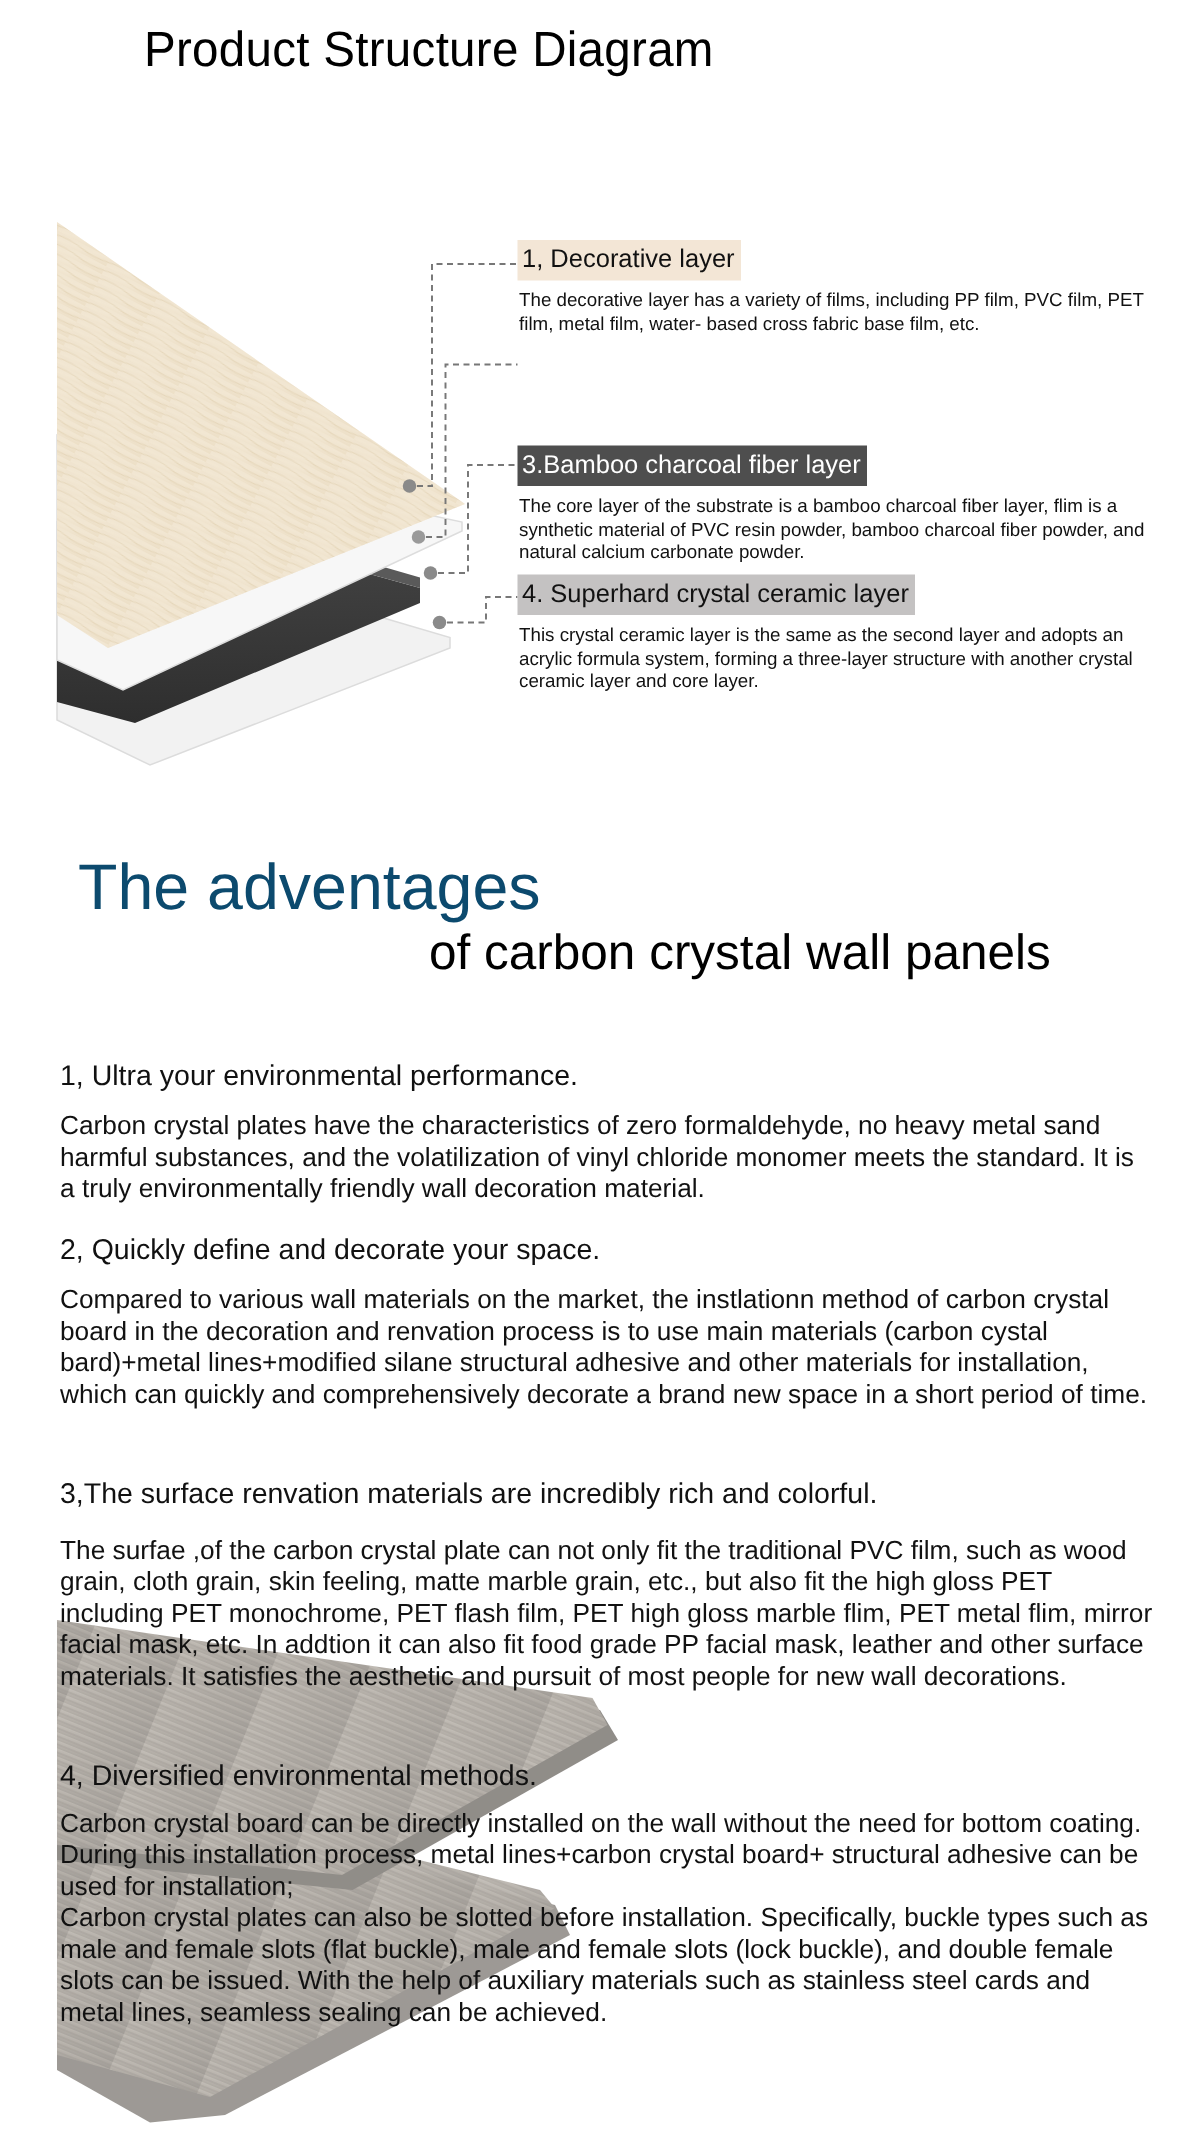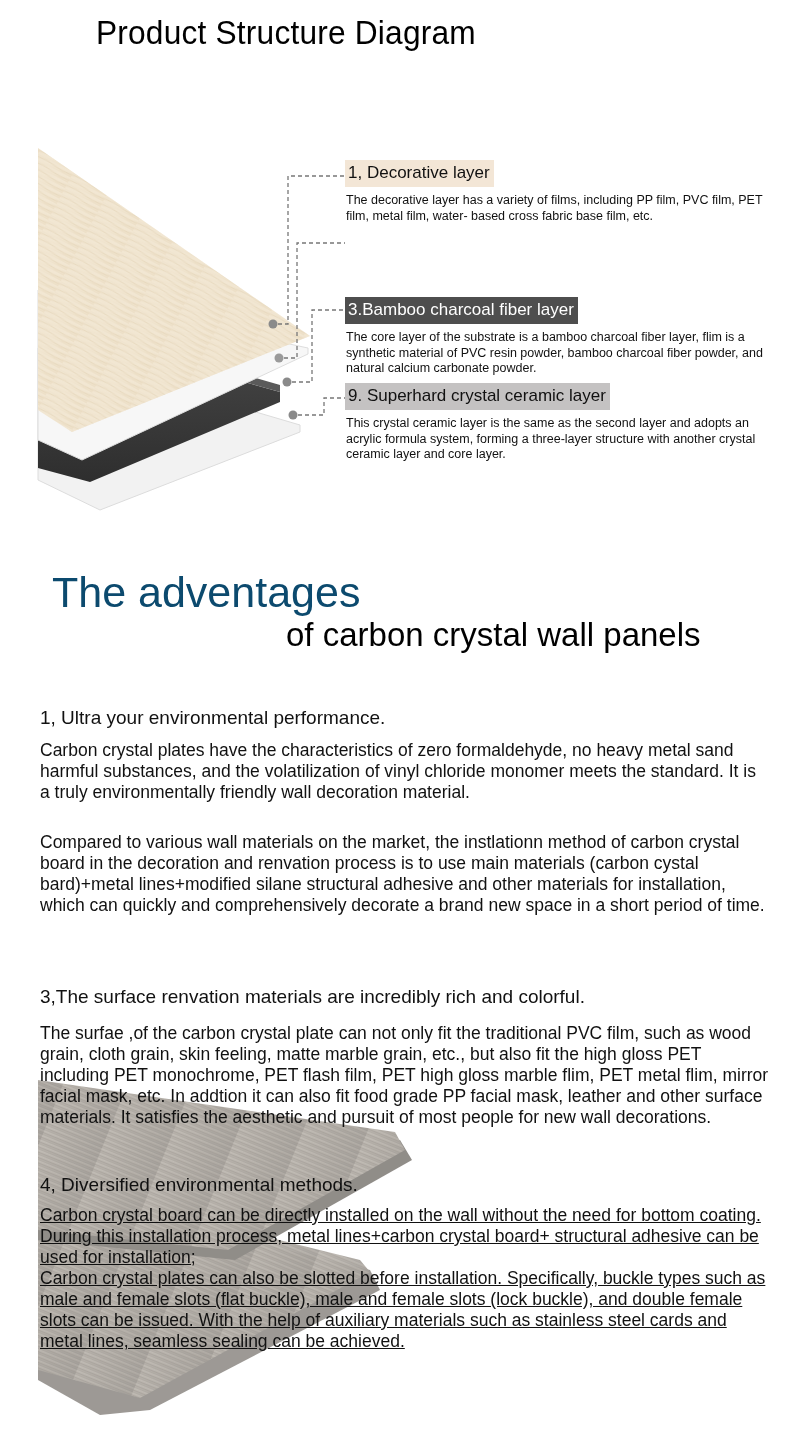"9. Superhard crystal ceramic layer" span.layer-tag { text: 9 -> 4 }
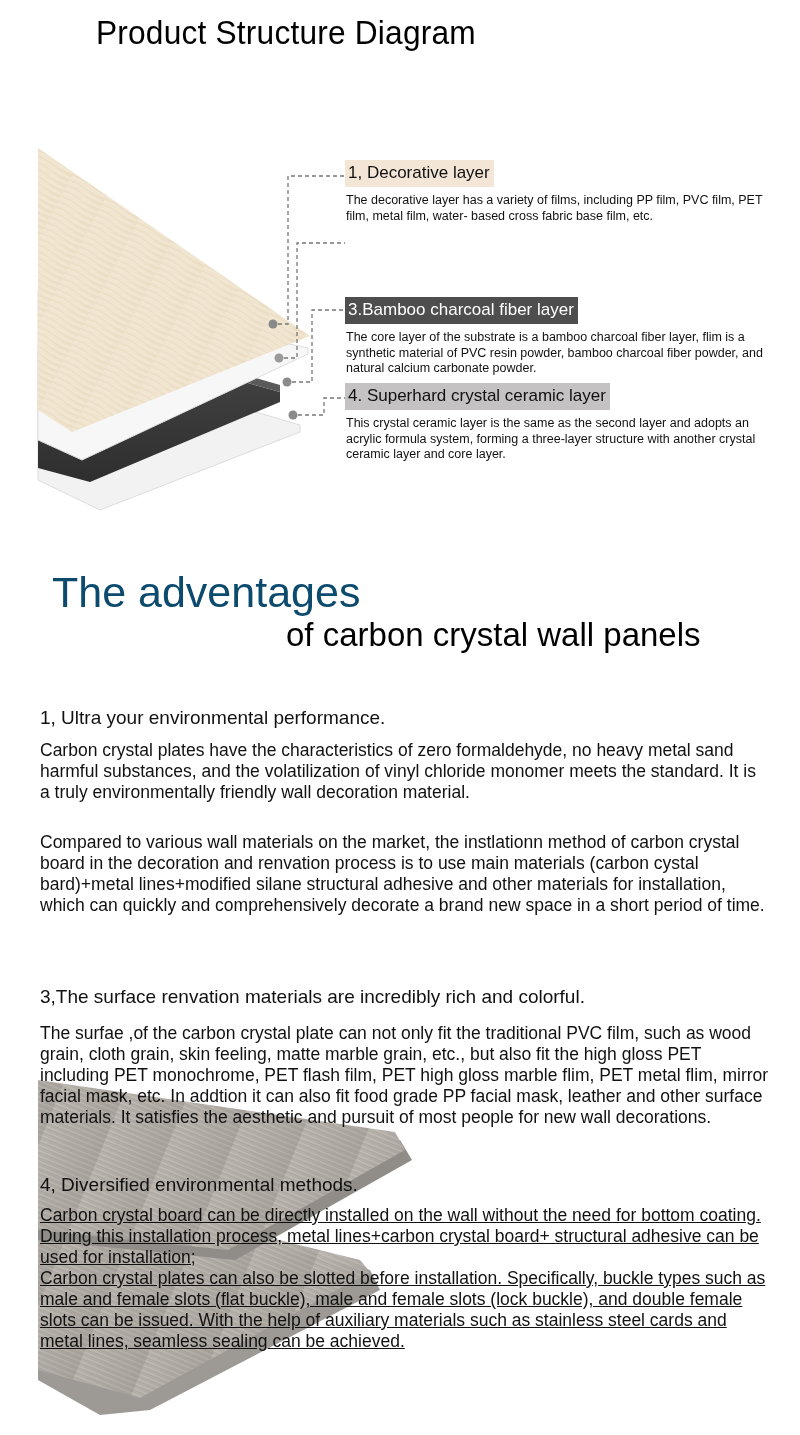"2, Quickly define and decorate" div.adv-heading { html: none -> <div>2, Quickly define and decorate your space.</div> }
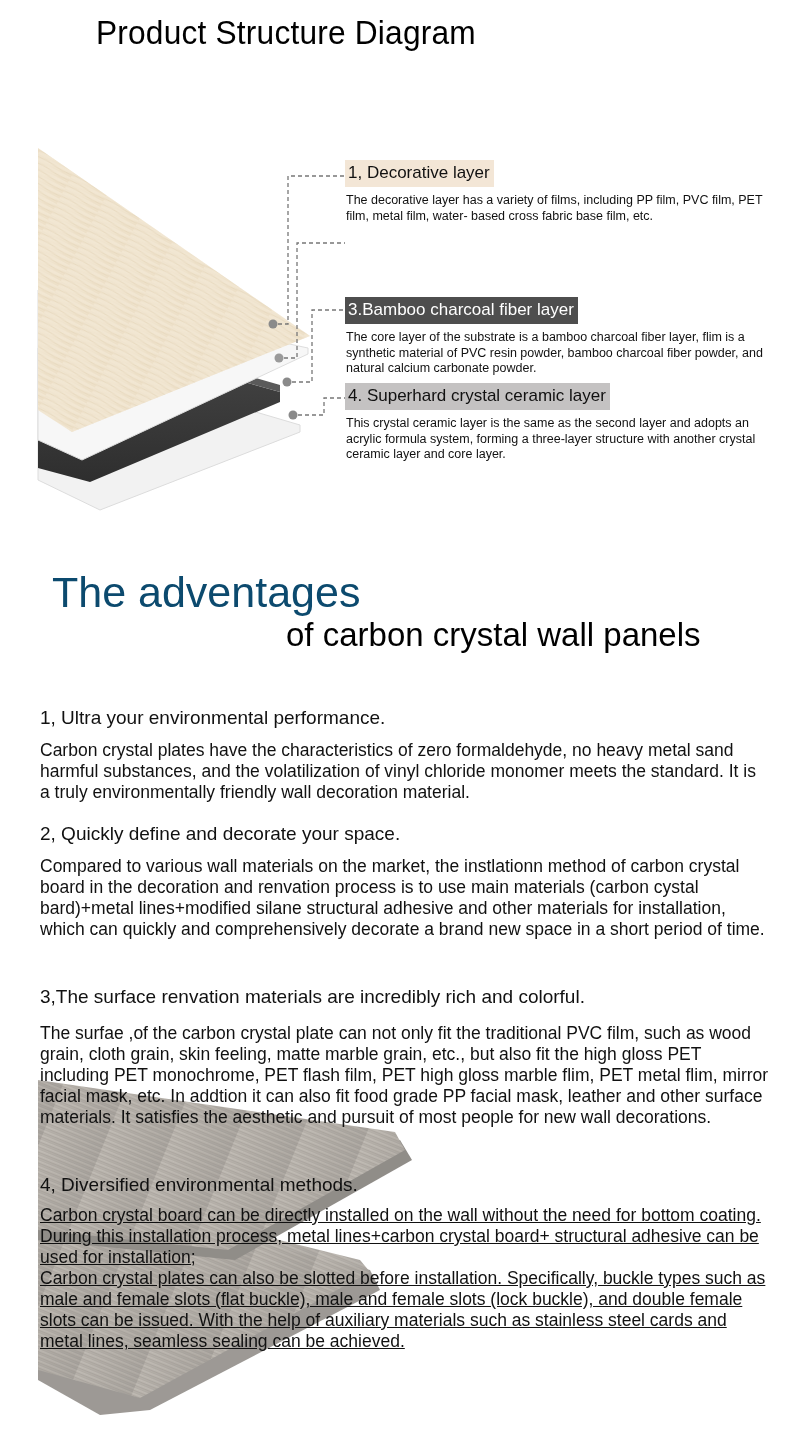"Carbon crystal board can be" div.adv-body { text-decoration: underline -> none }
